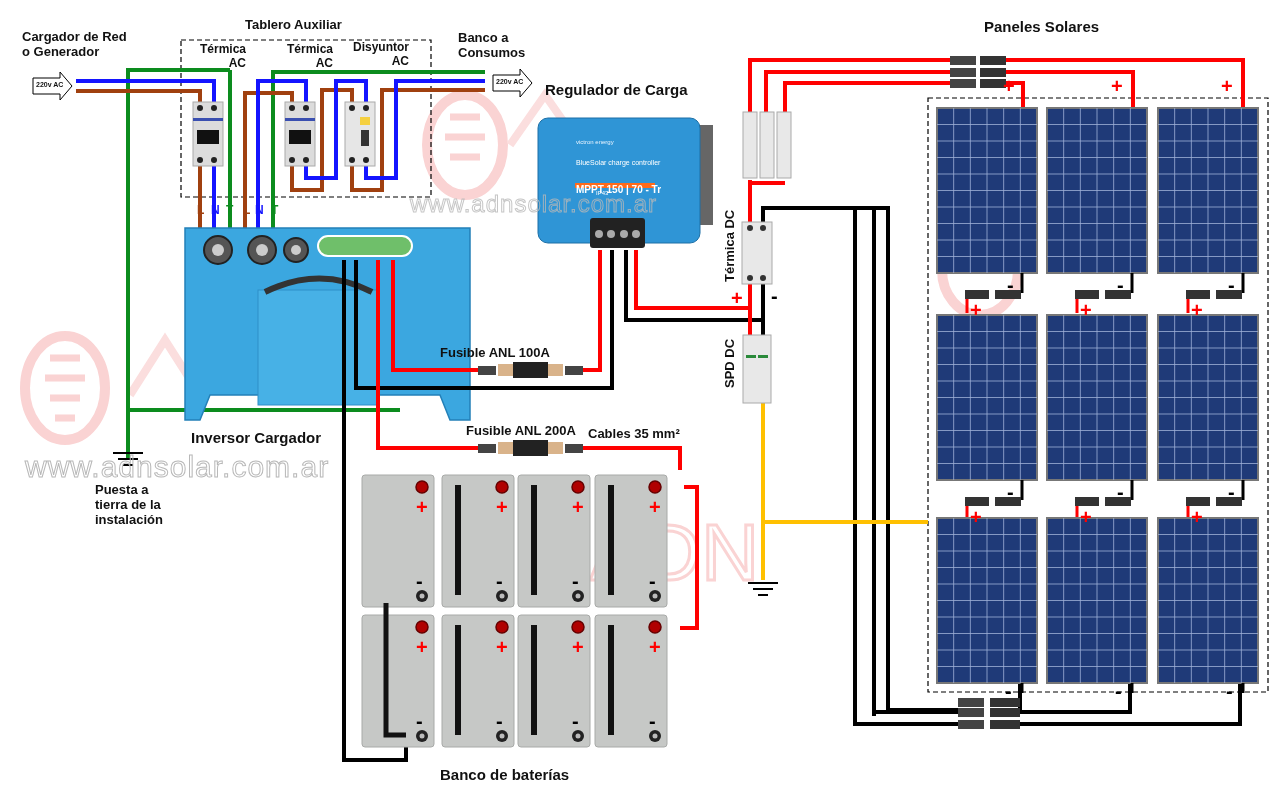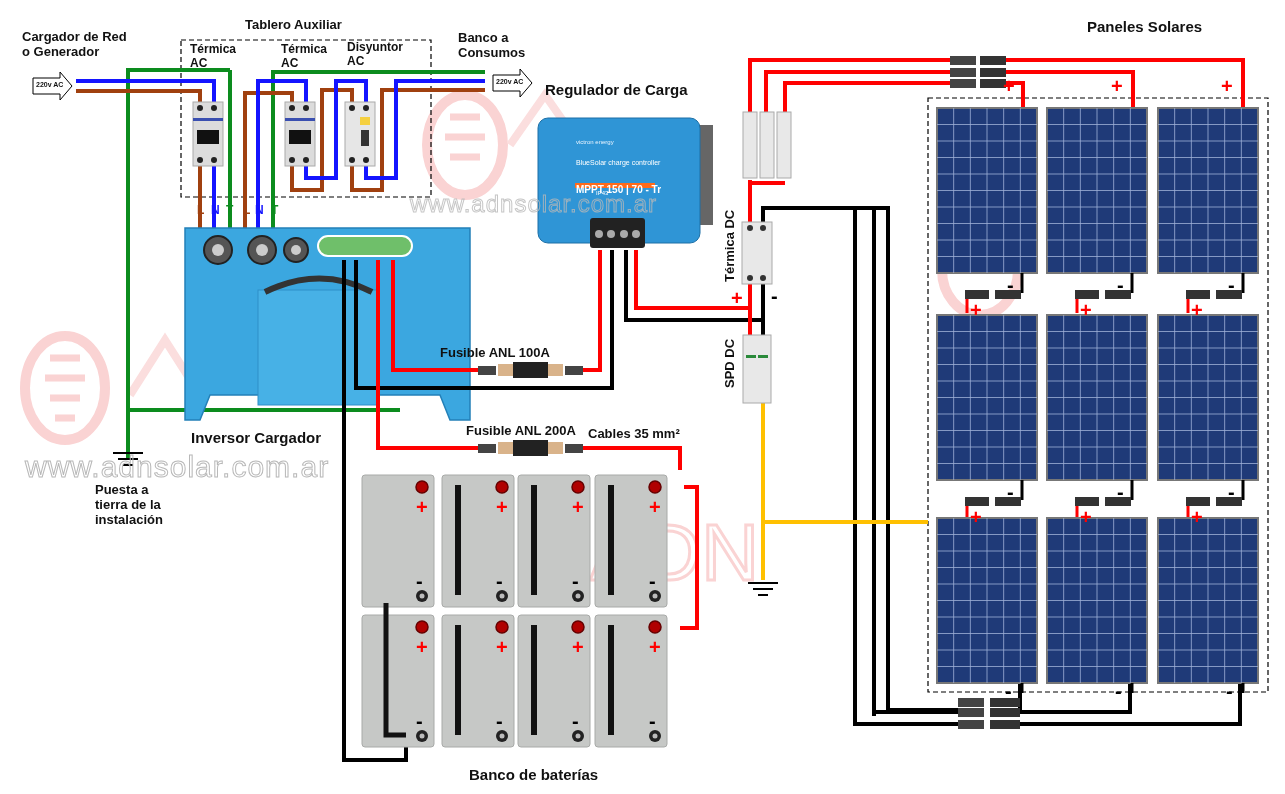"Paneles Solares" div.lbl { left: 1087px -> 984px }
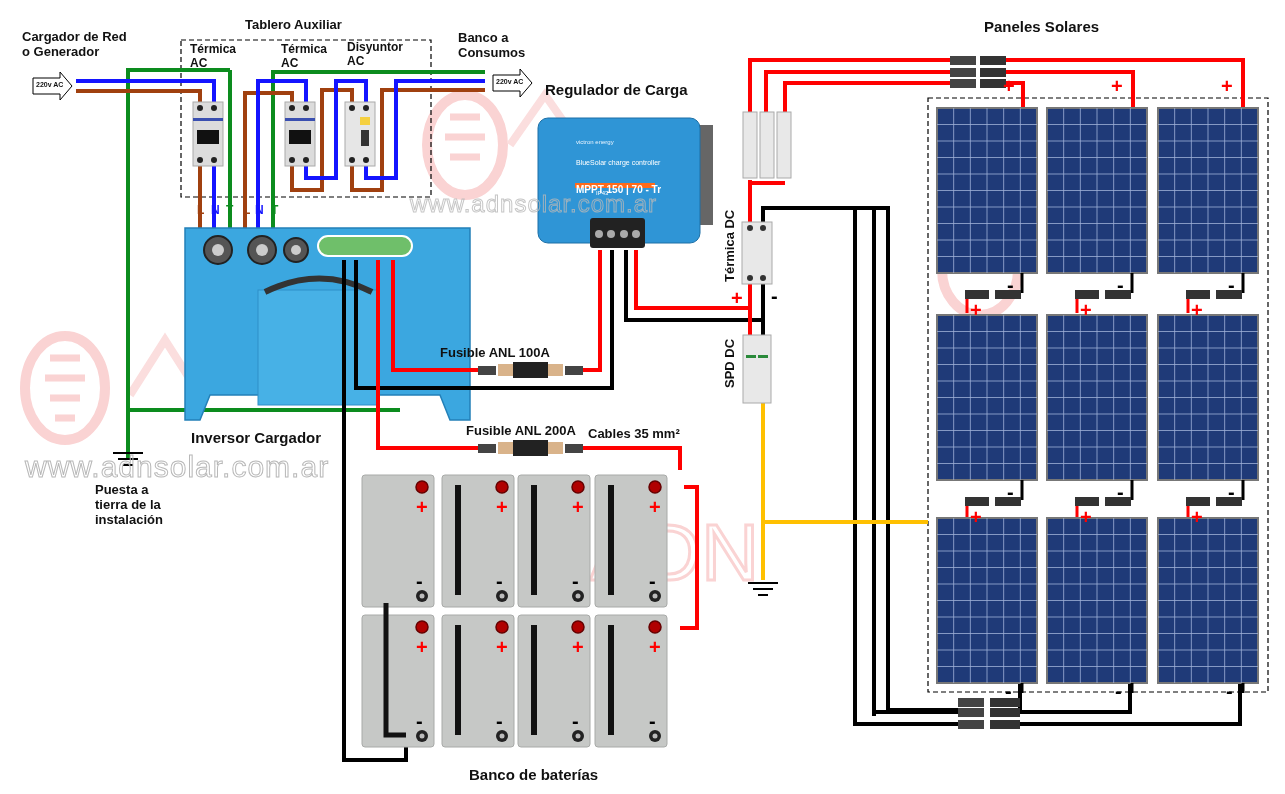"Térmica" .lbl.c { text-align: left -> right }
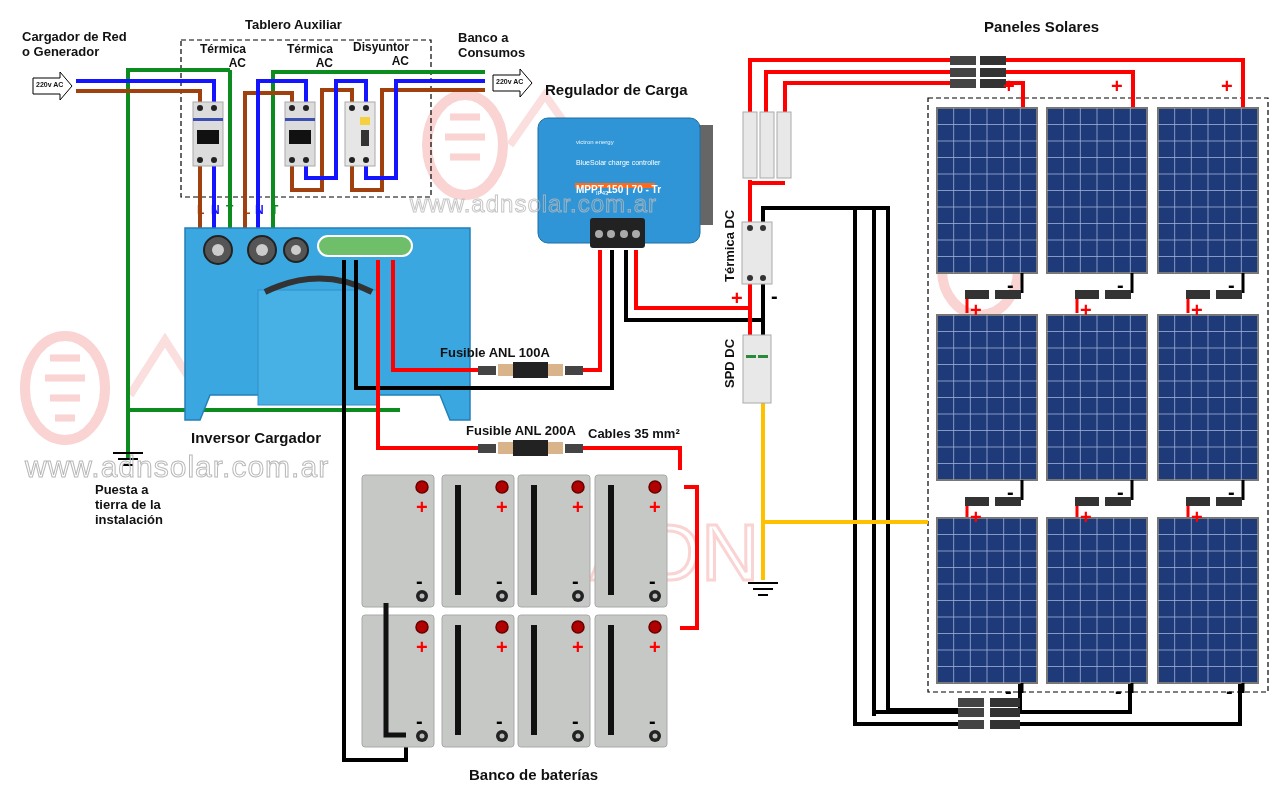"Banco de baterías" div.lbl { left: 469px -> 440px }
